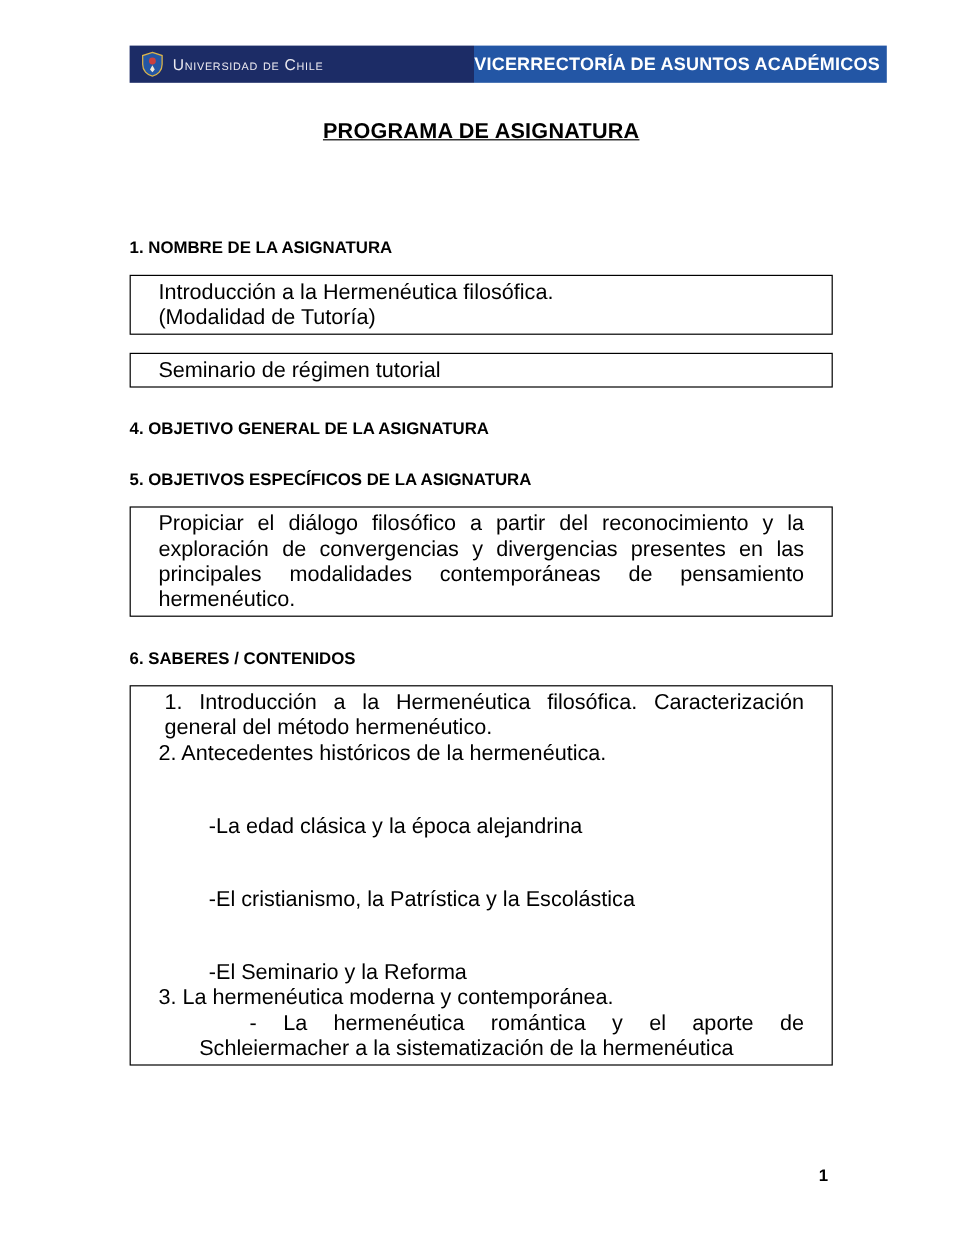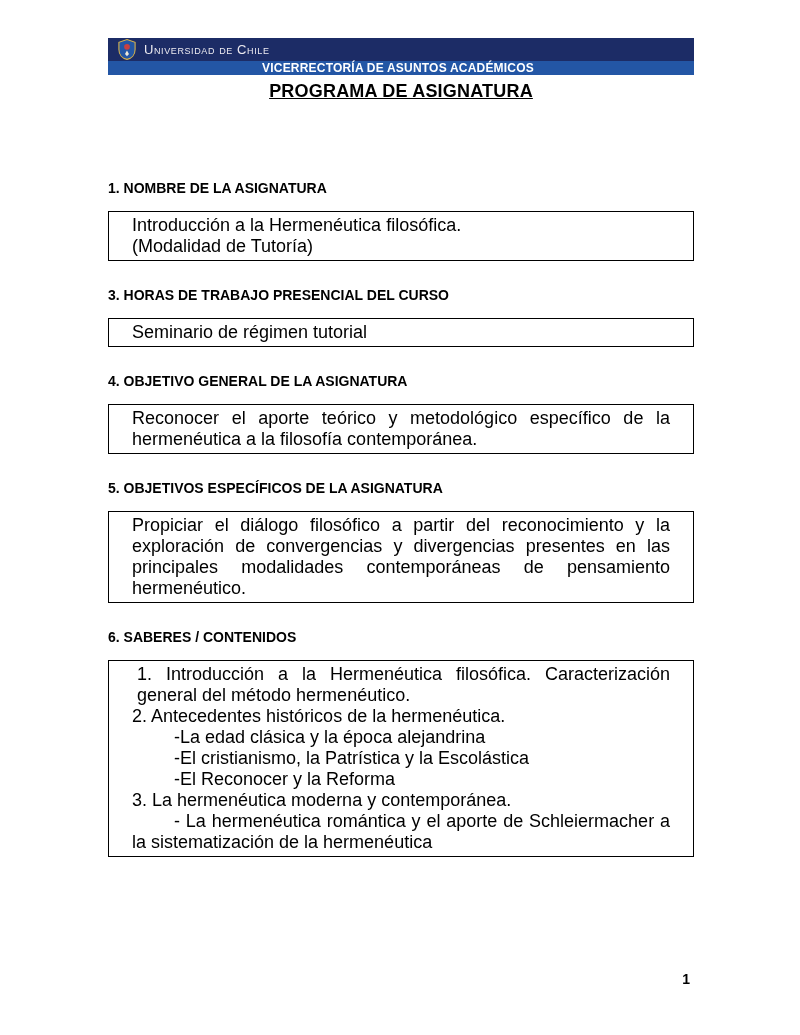"Universidad de Chile" .banner { flex-direction: column -> none }
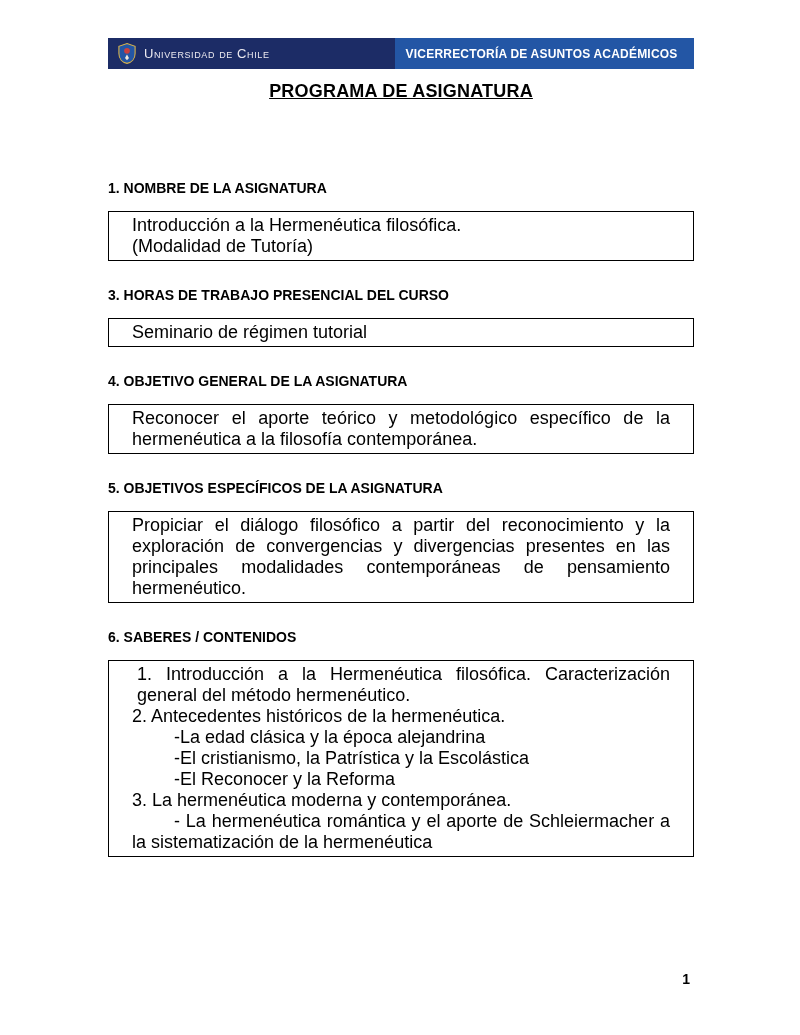"VICERRECTORÍA DE ASUNTOS ACADÉMICOS" .dept { font-size: 12px -> 15px }
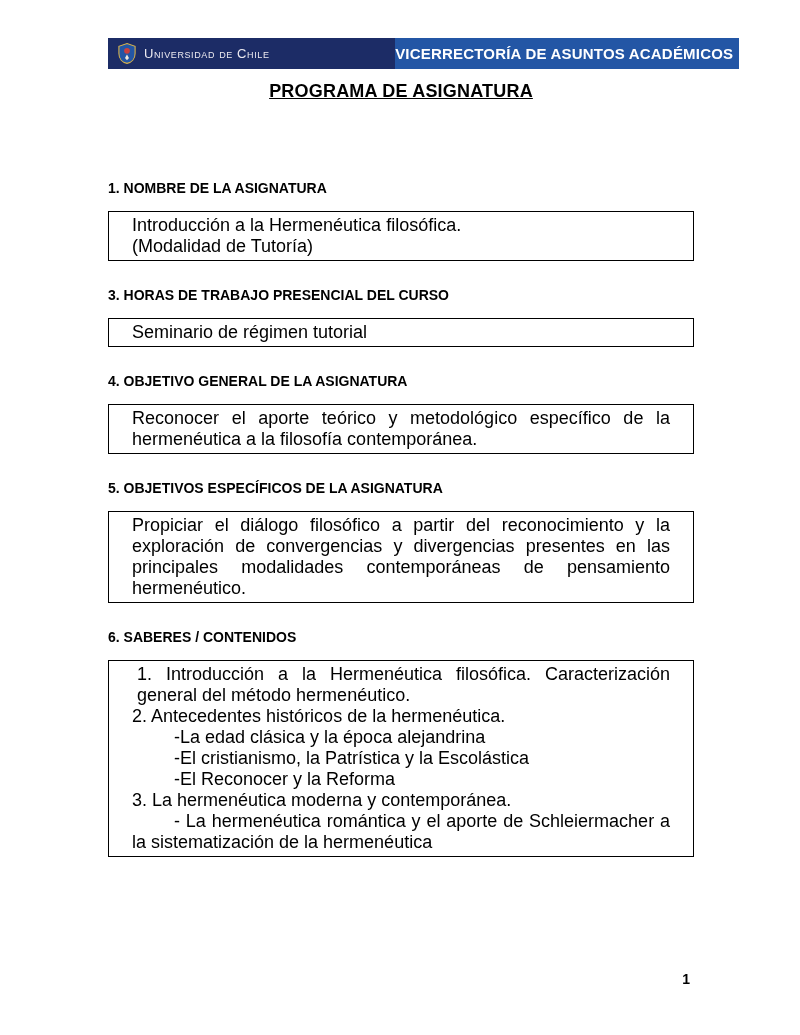"PROGRAMA DE ASIGNATURA" .doc-title { margin-top: 12px -> 30px }
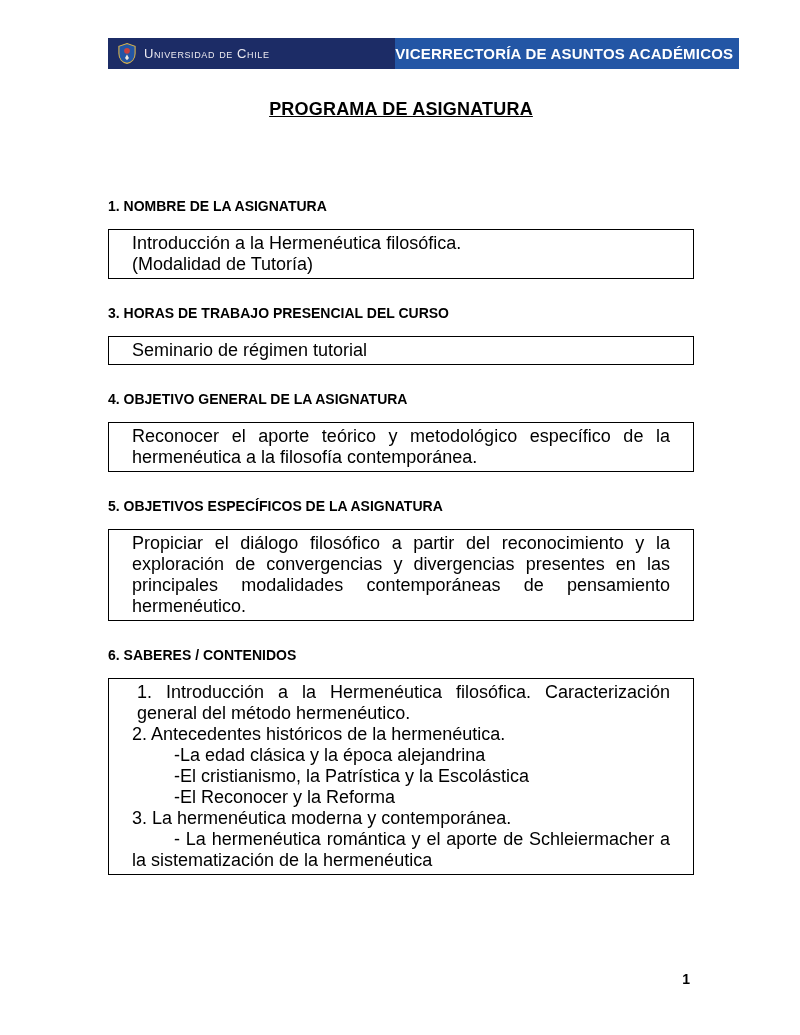"3. HORAS DE TRABAJO PRESENCIAL" h2.sec-heading { html: <h2>3. HORAS DE TRABAJO PRESENCIAL DEL CURSO</h2> -> none }
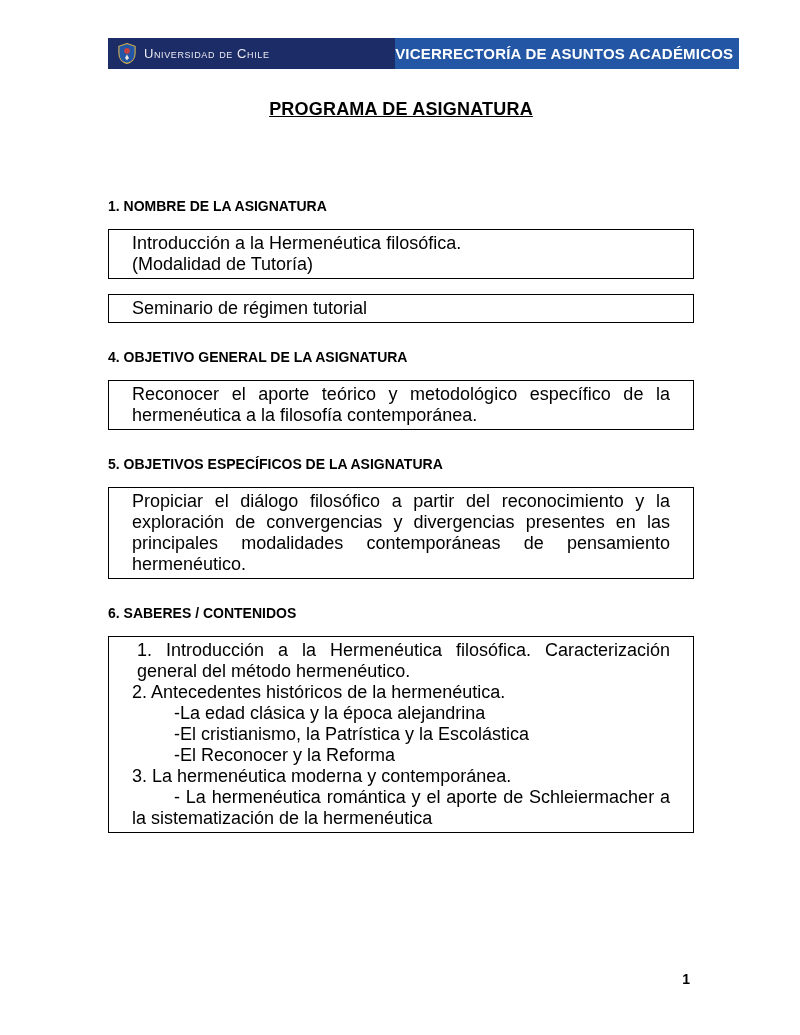"Reconocer el aporte teórico y" div.box { html: <div> <p>Reconocer el aporte teórico y metodológico específico de la hermenéutica a la filosofía contemporánea.</p> </div> -> none }
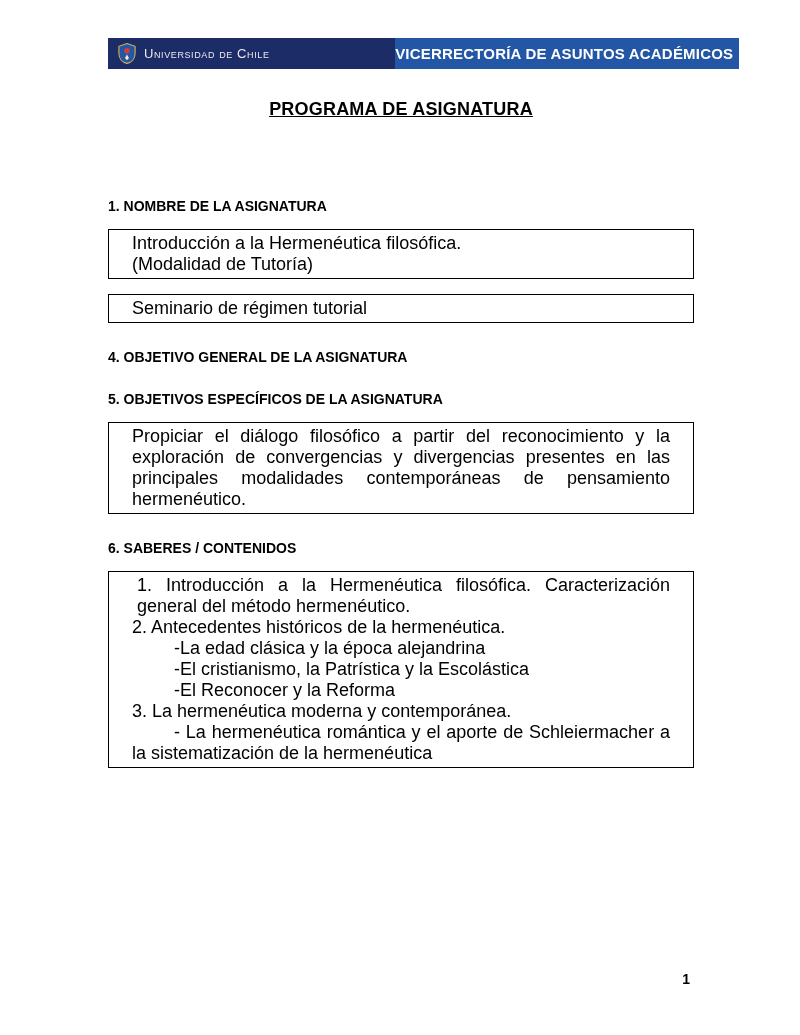"-La edad clásica y la" .indent { margin-top: none -> 40px }
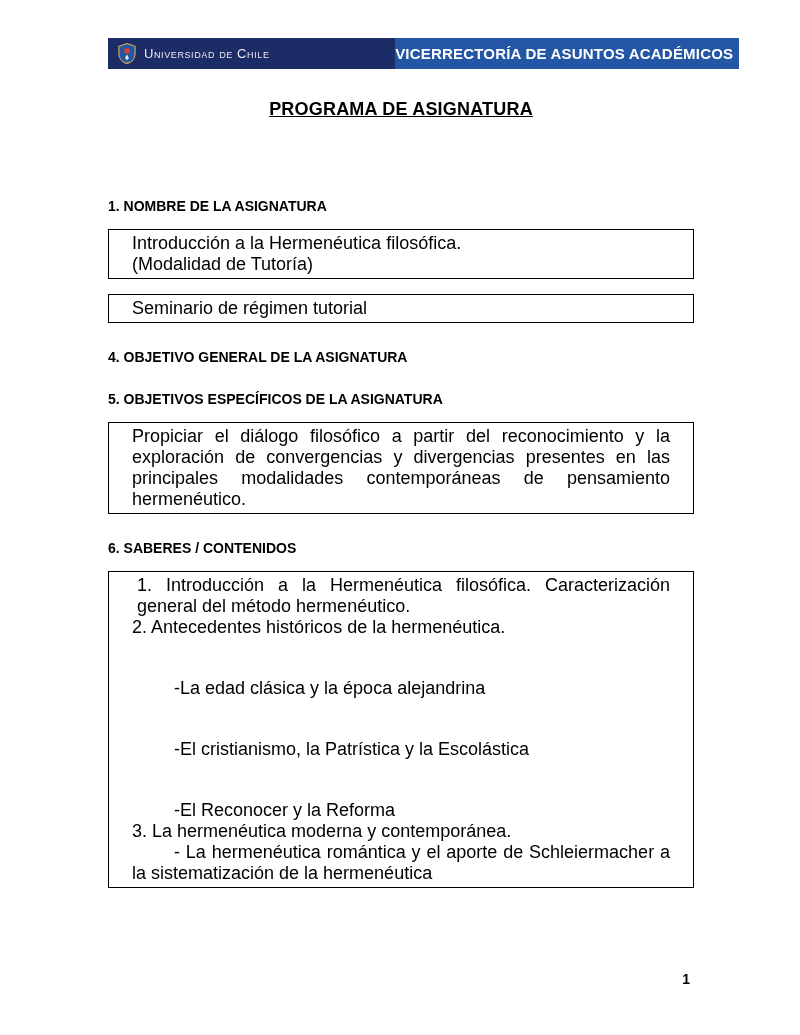"-El Reconocer y la Reforma" p.line { text: Reconocer -> Seminario }
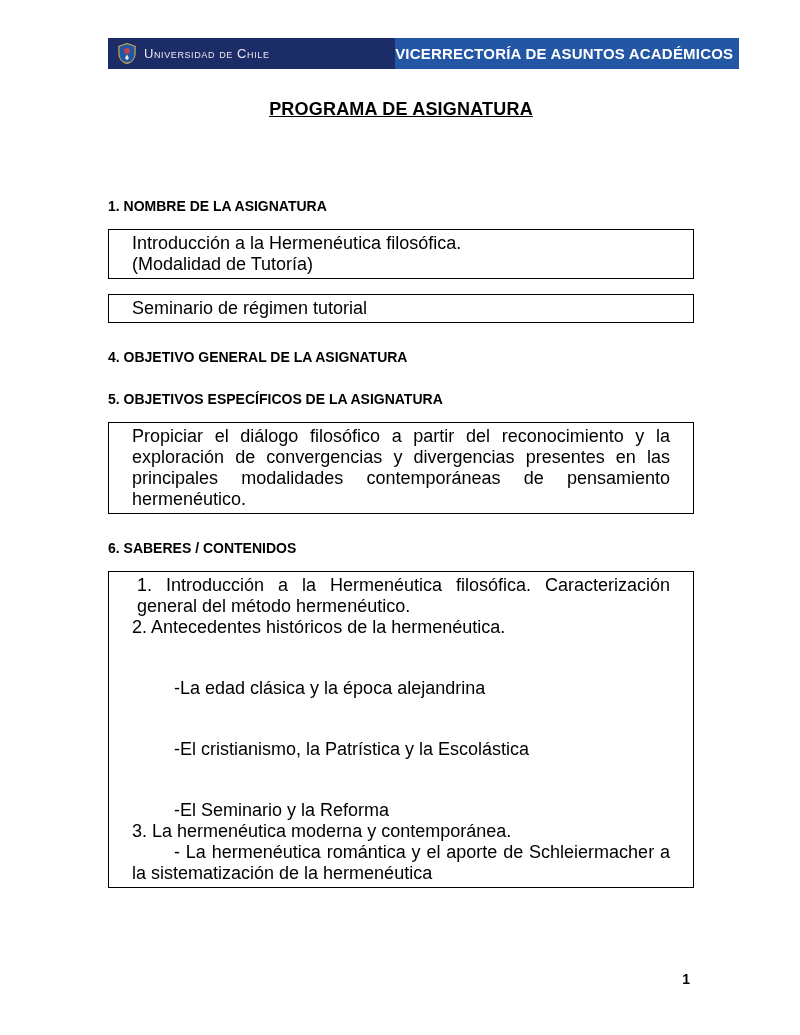"- La hermenéutica romántica y" .hang { margin-left: none -> 34px }
